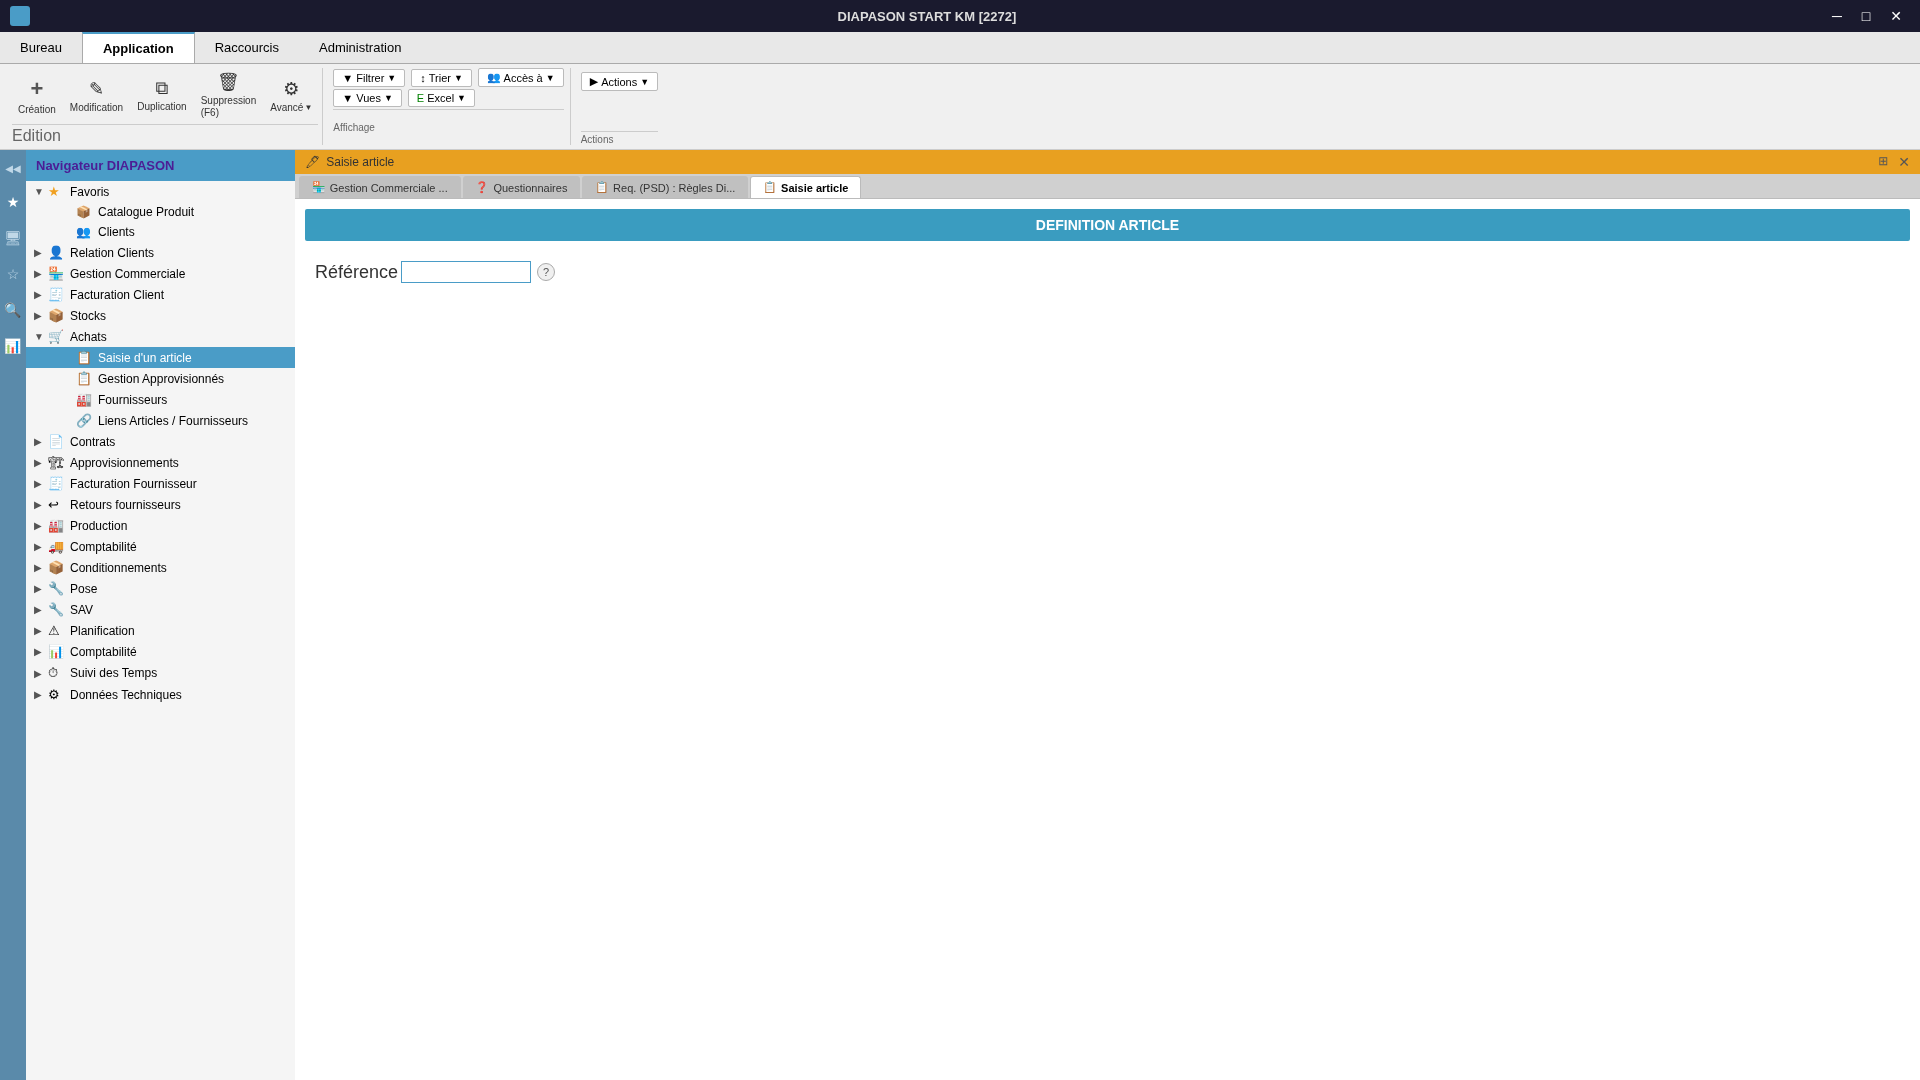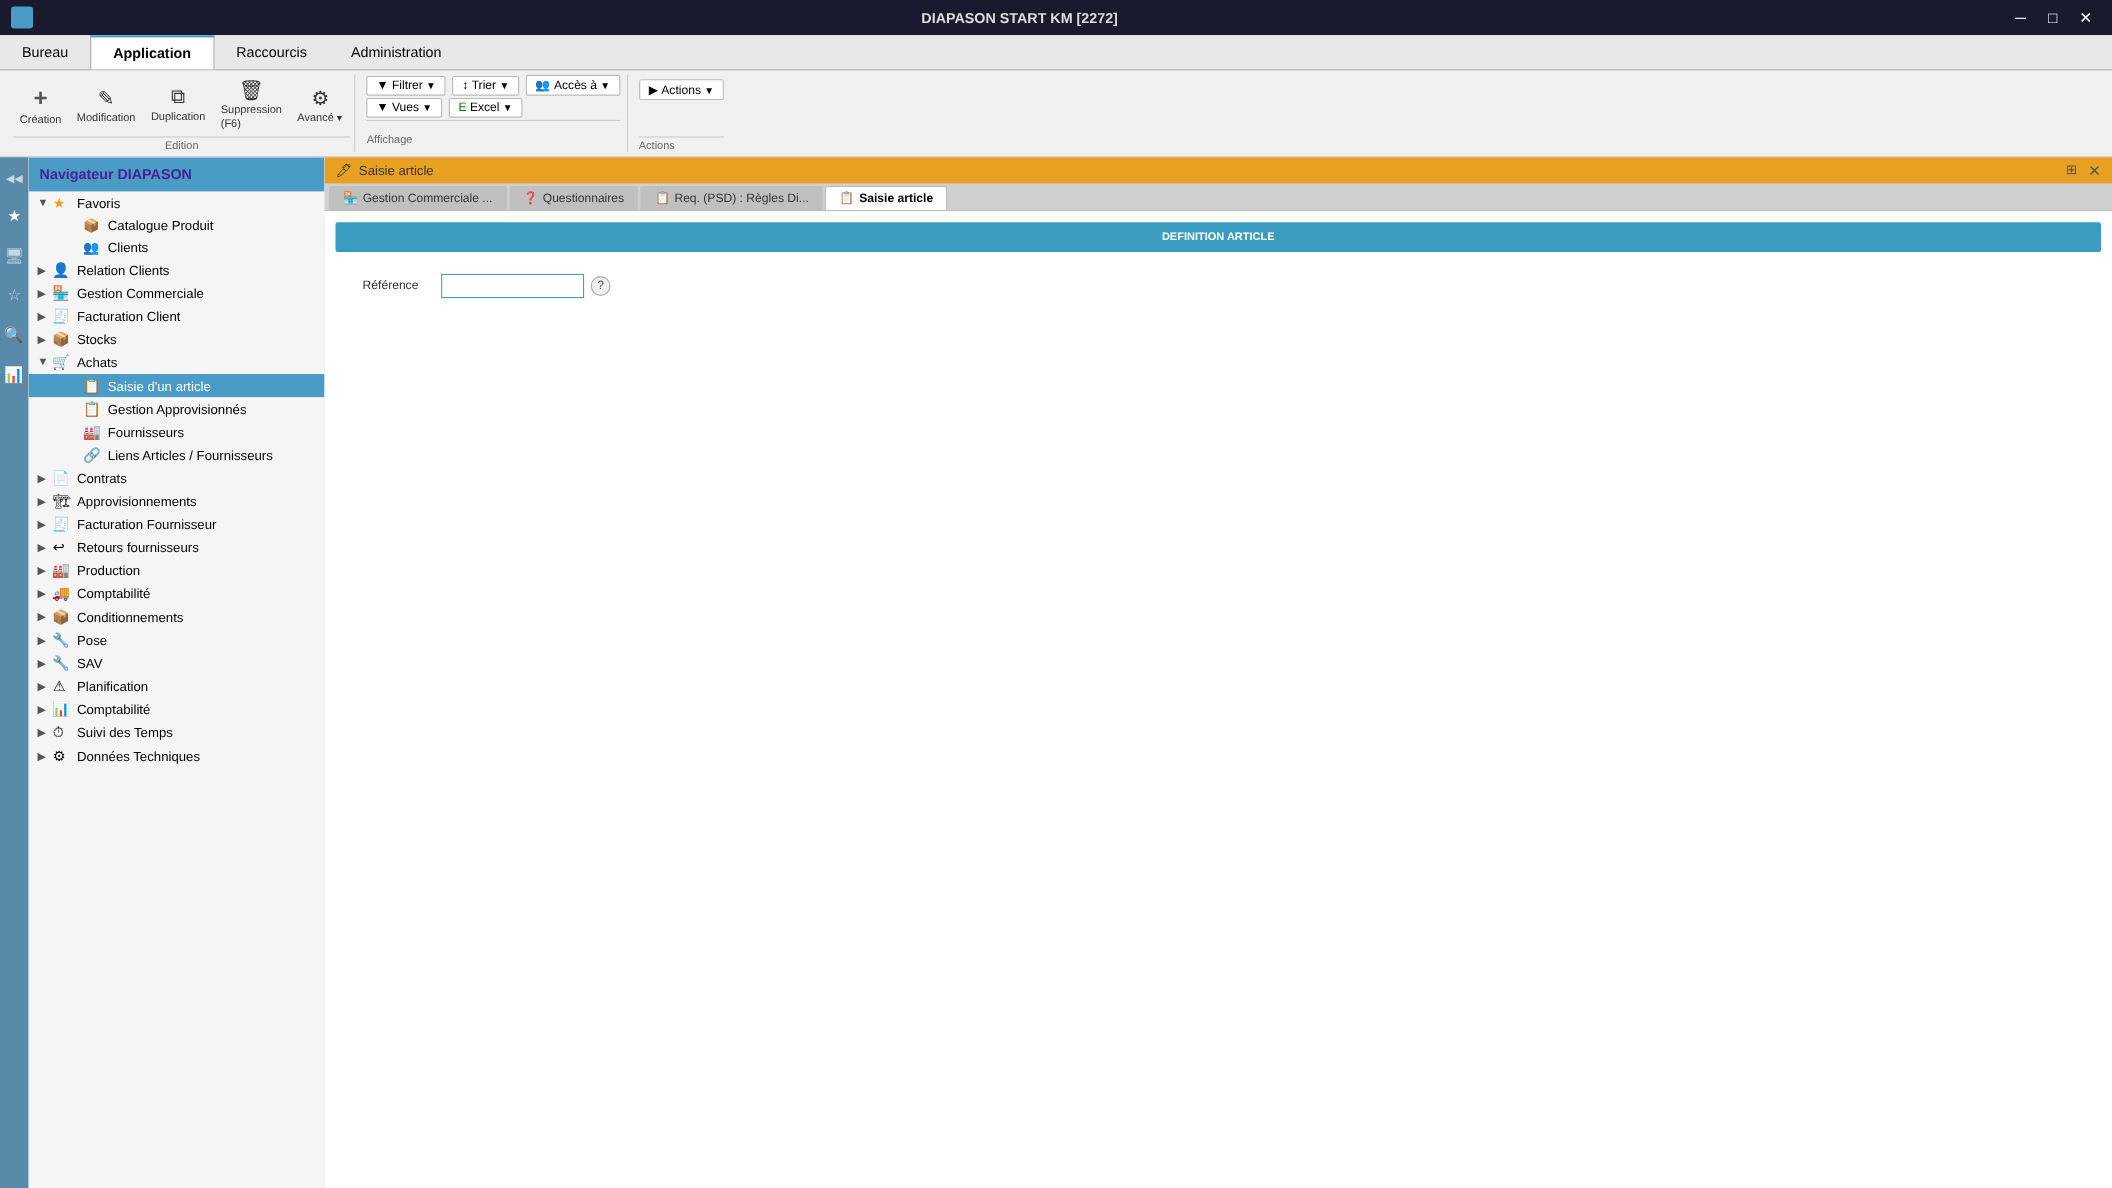"Edition" div { font-size: 10px -> 16px; text-align: center -> left }
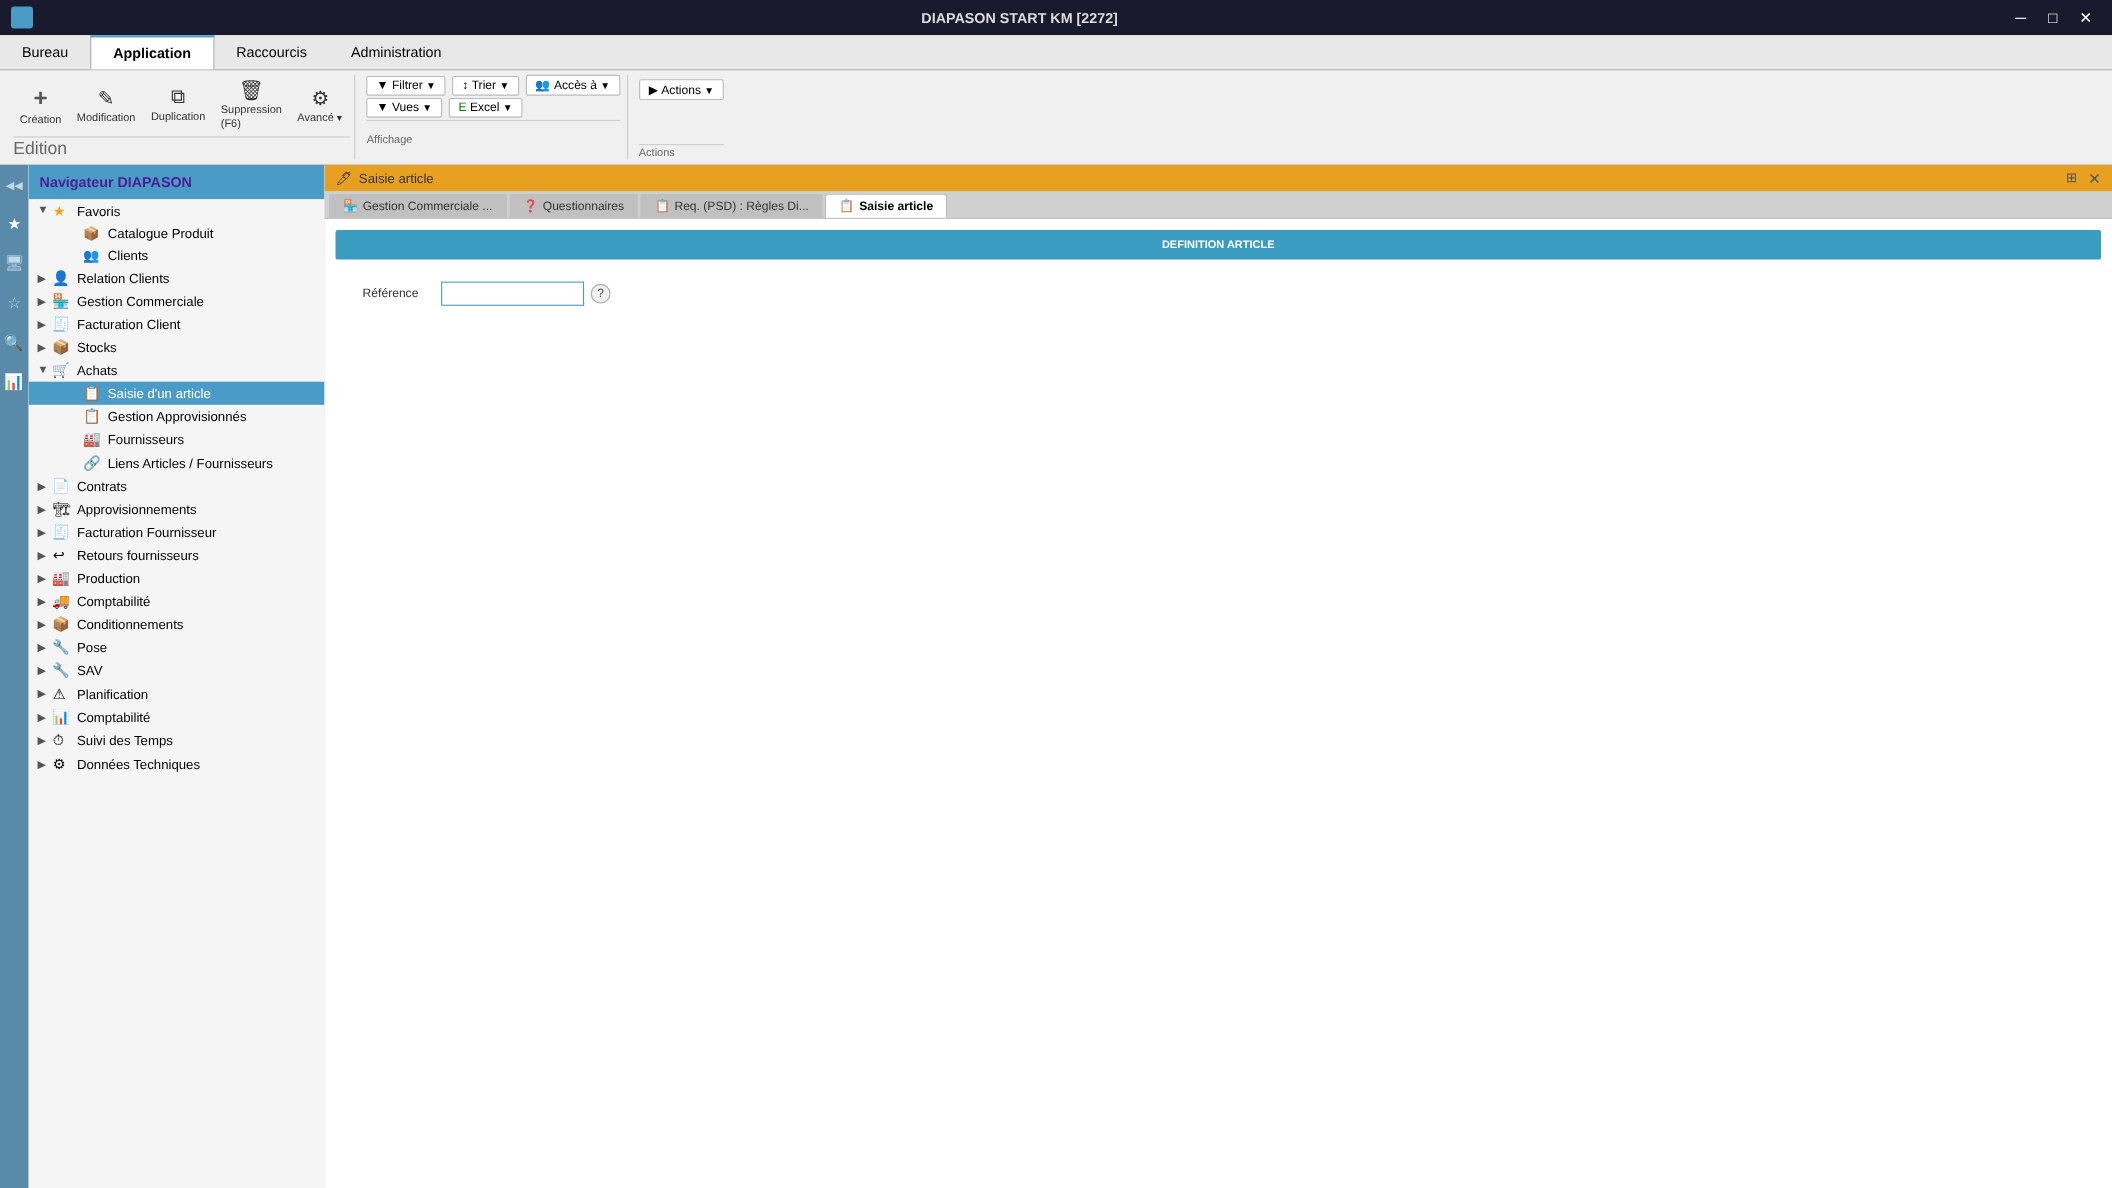"DEFINITION ARTICLE" .form-header { font-size: 10px -> 14px }
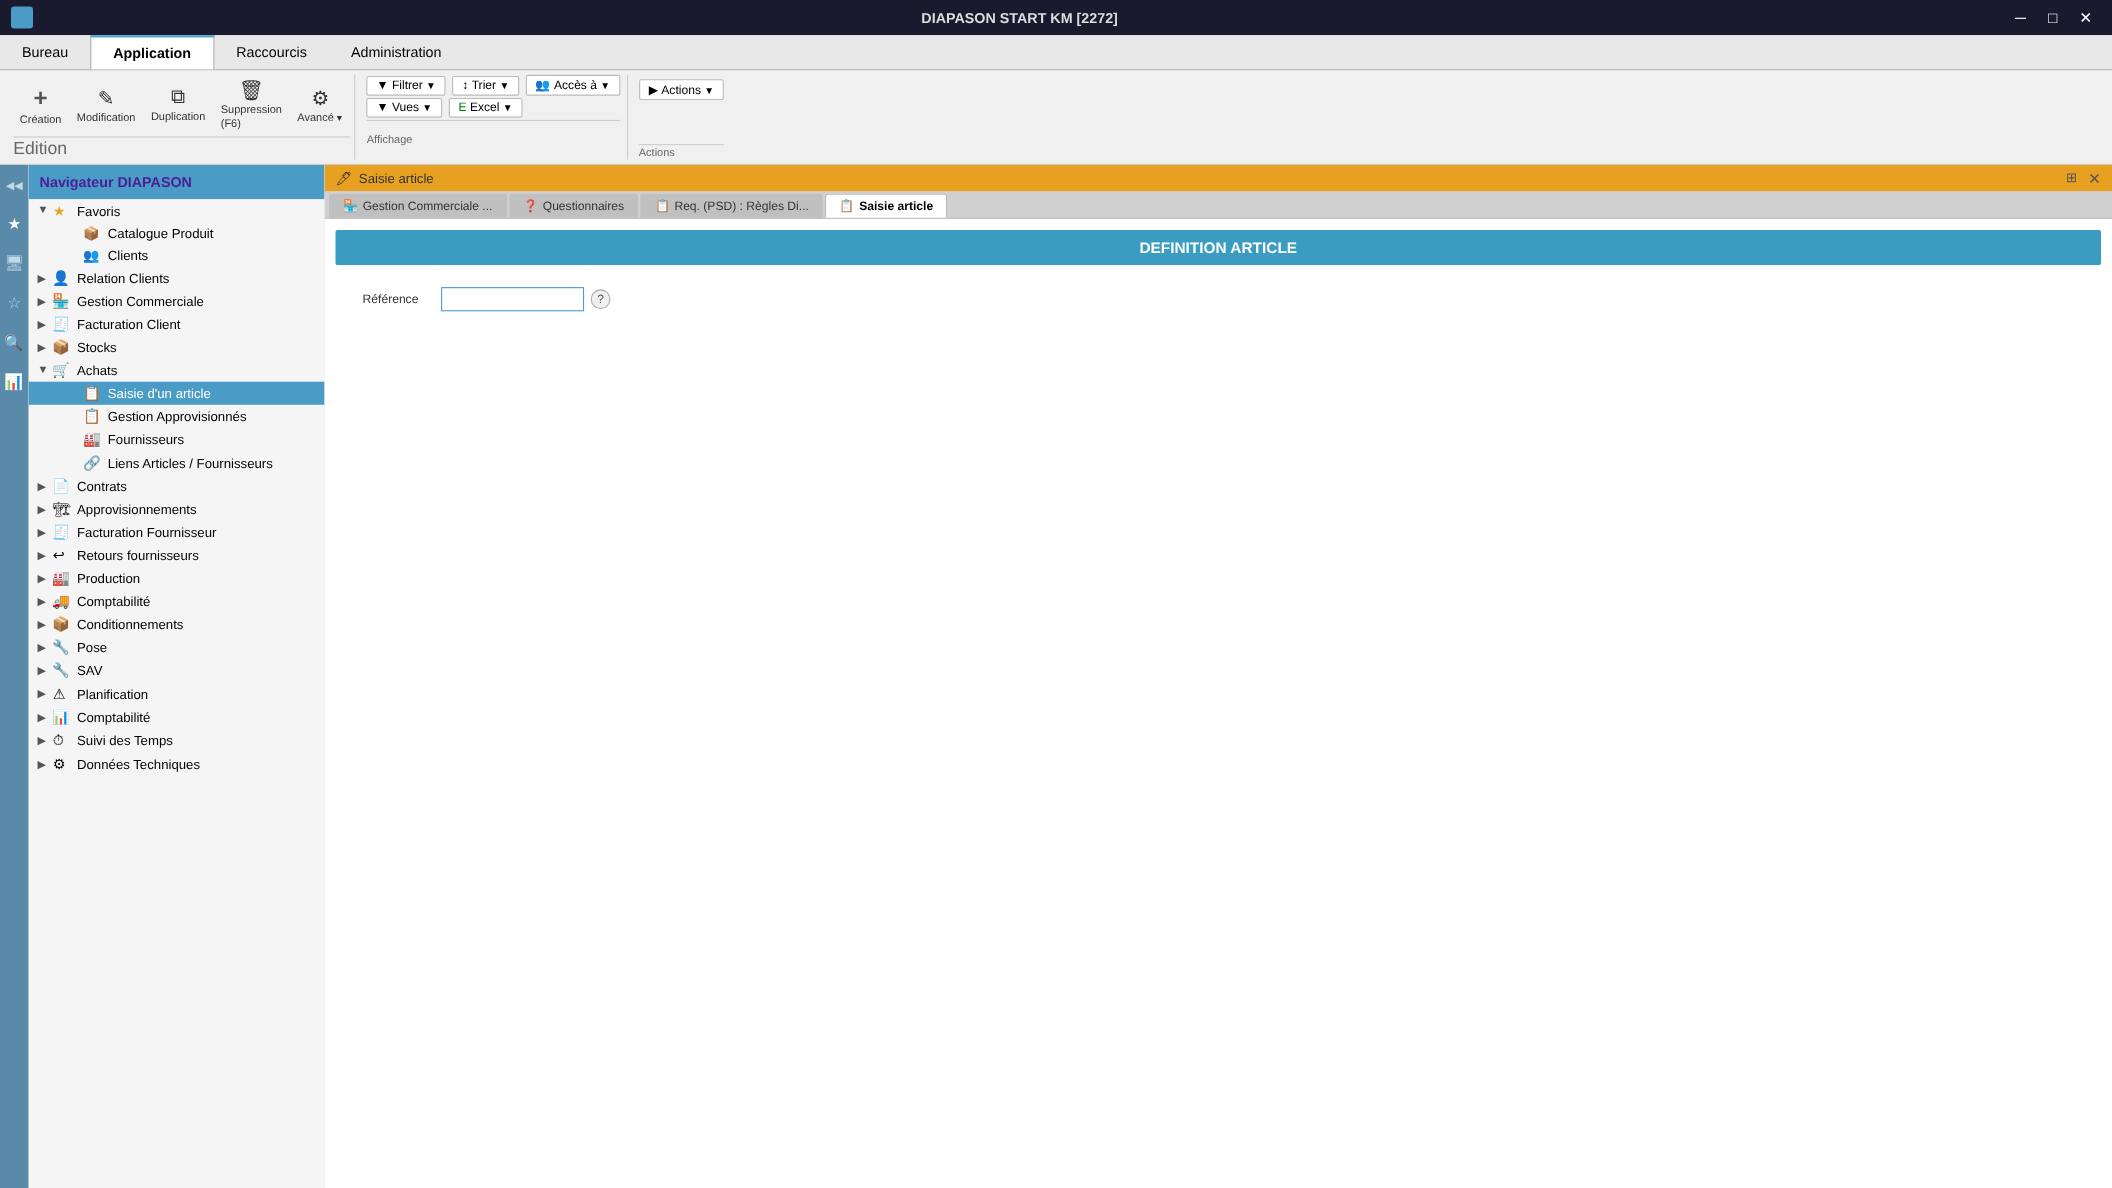"Référence" .form-label { font-size: 11px -> 18px; text-align: center -> left }
